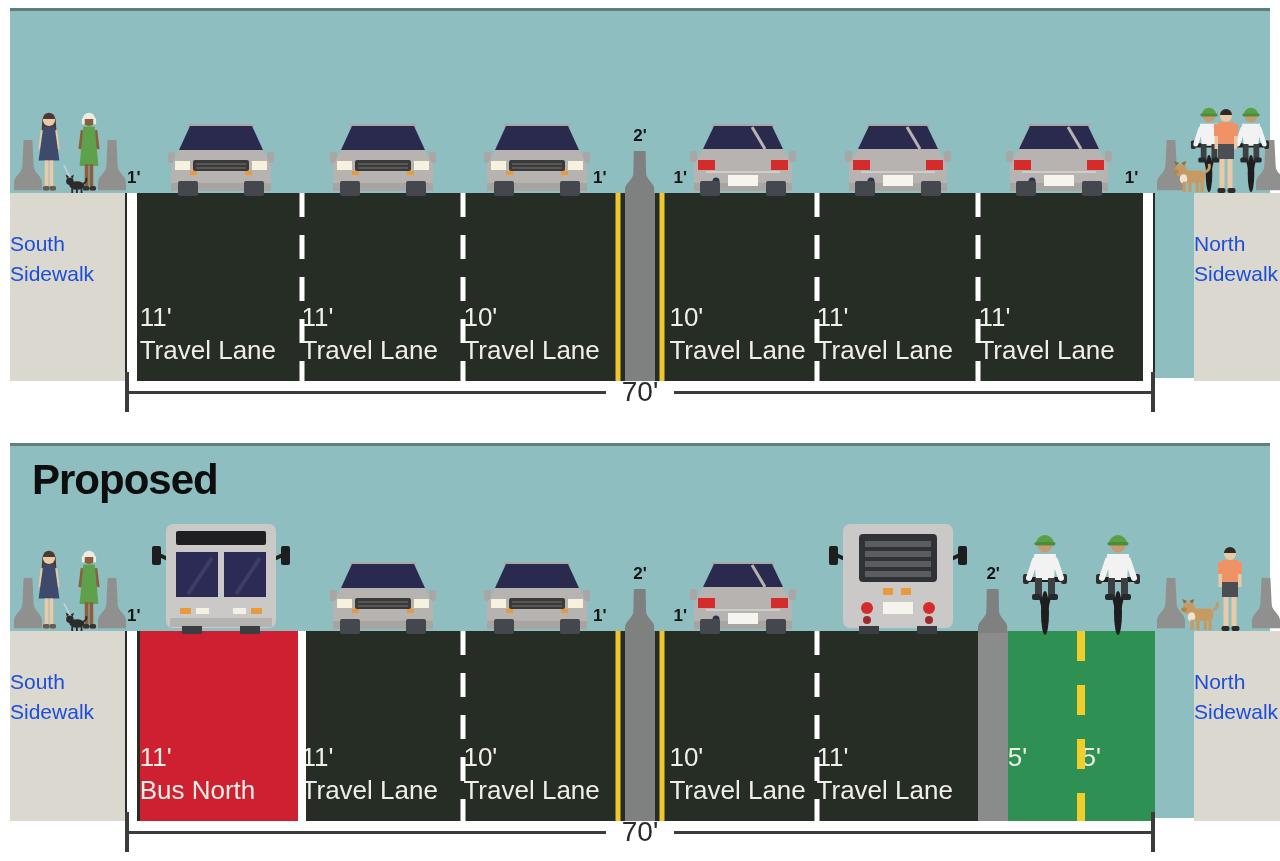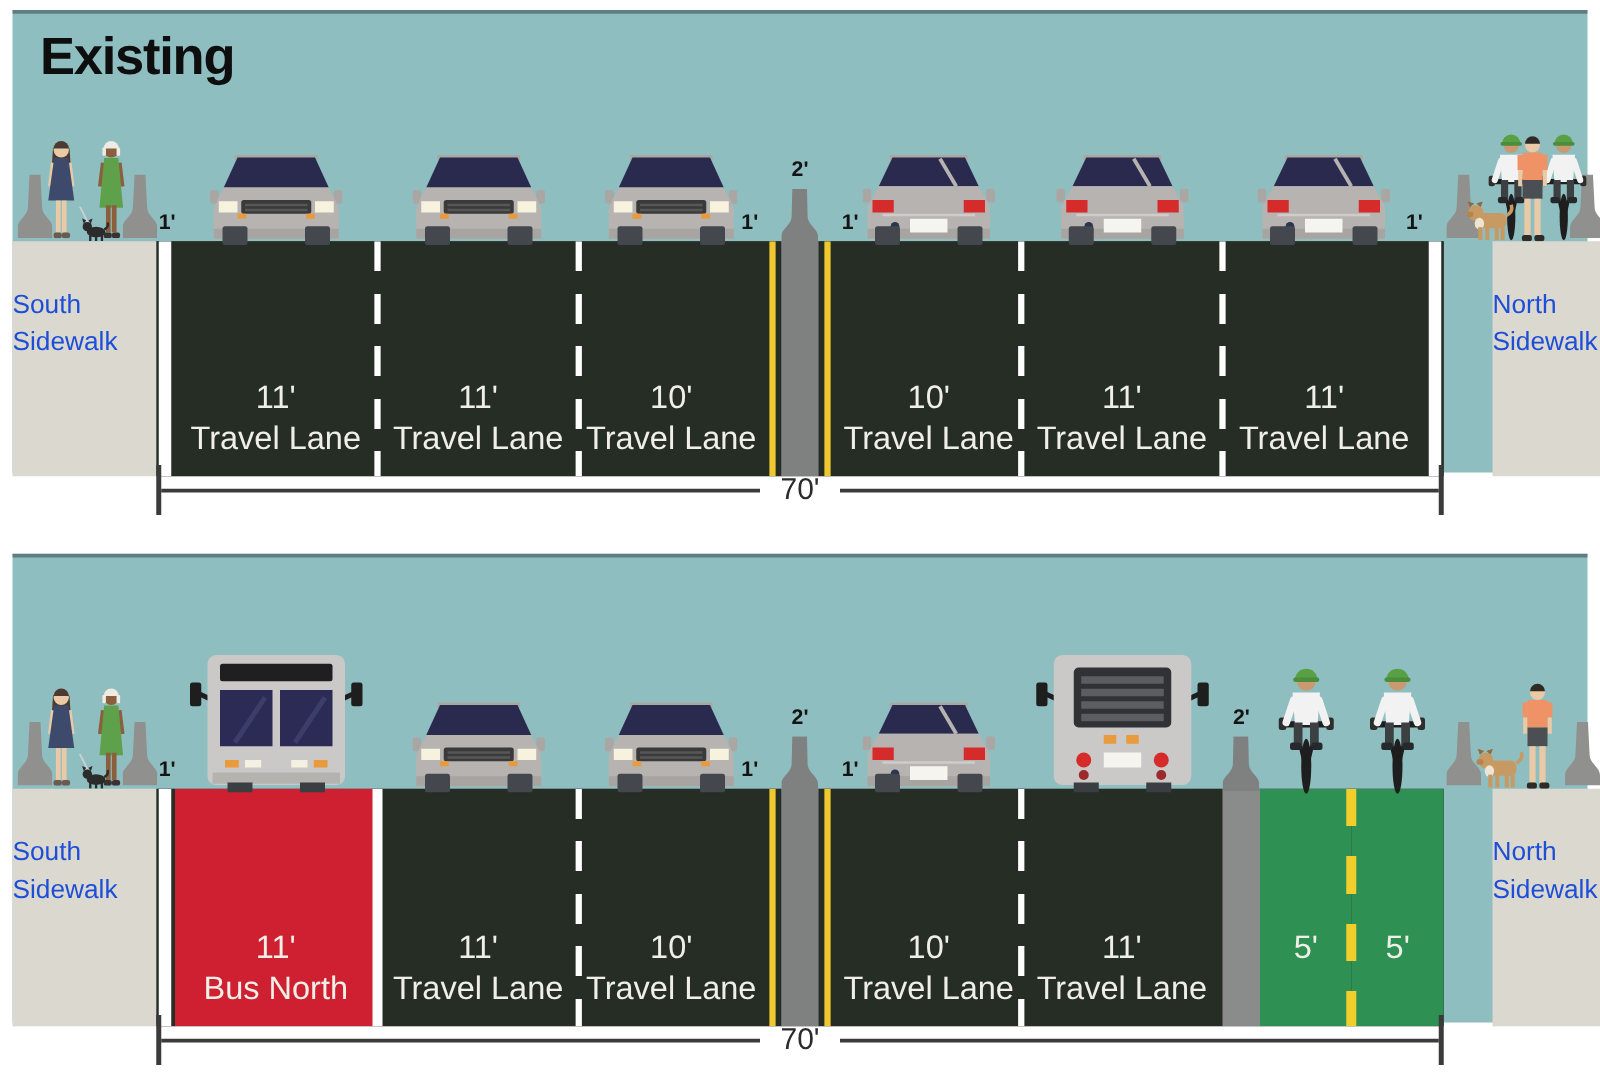"Existing" div.title { html: <div>Existing</div> -> none }
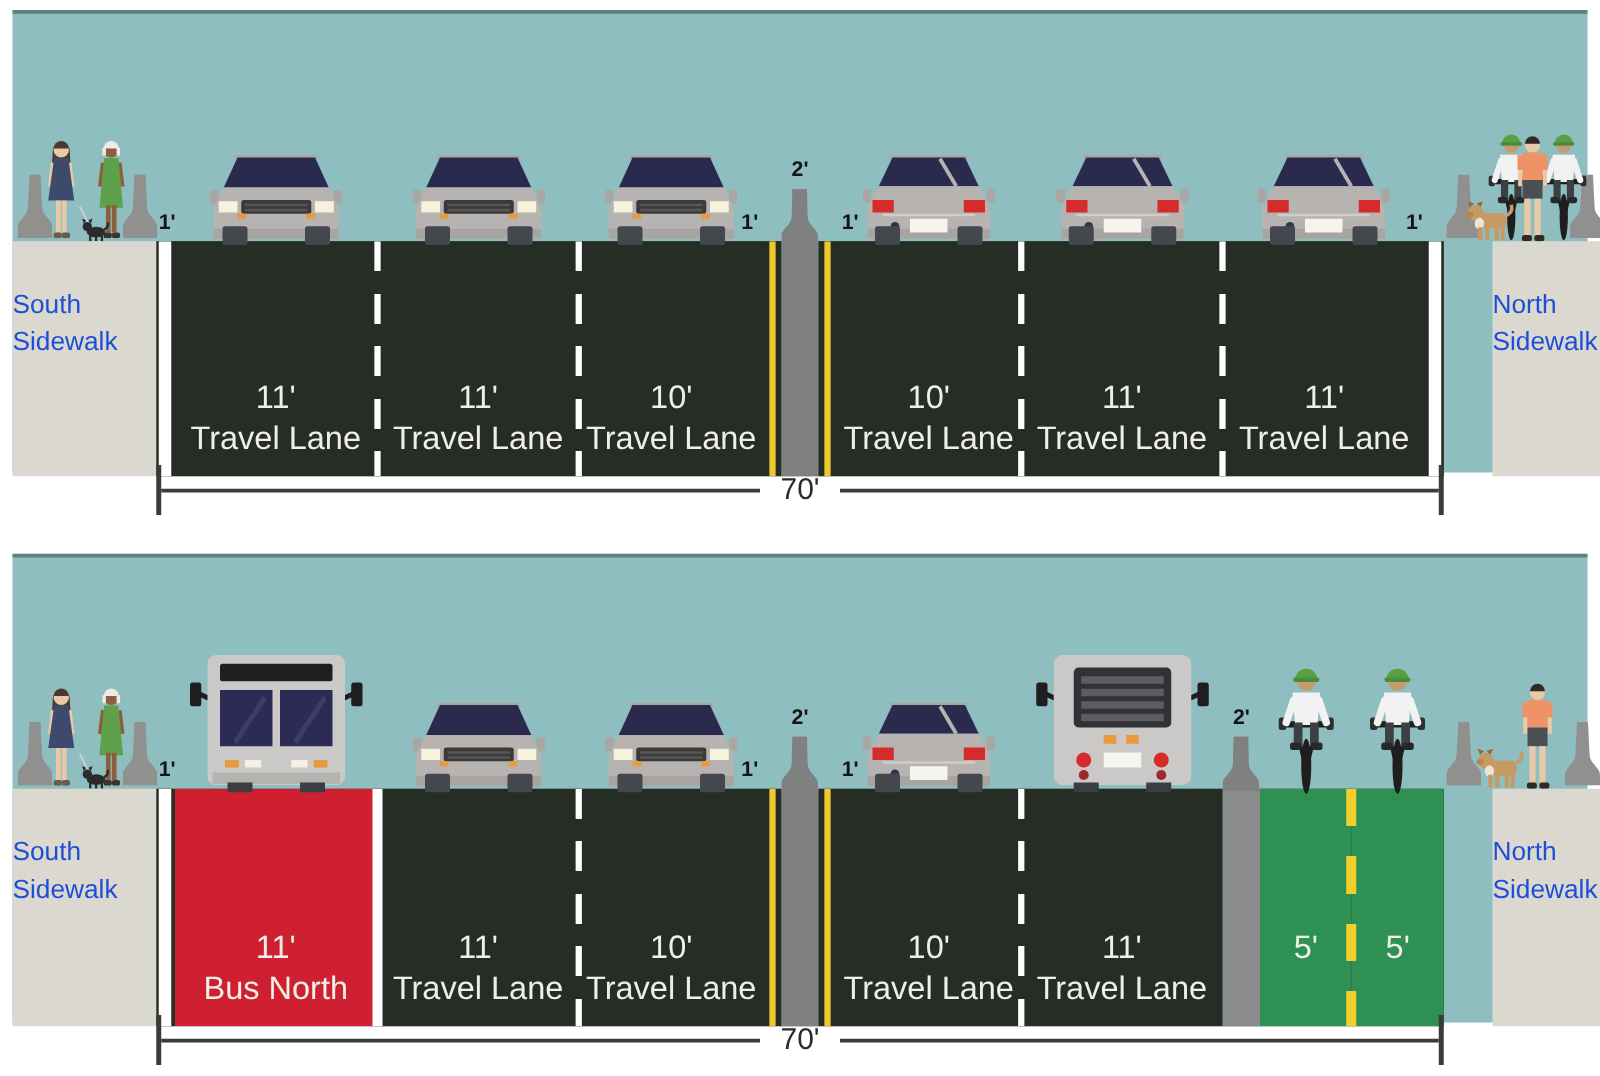"11'" .lane-label { text-align: center -> left }
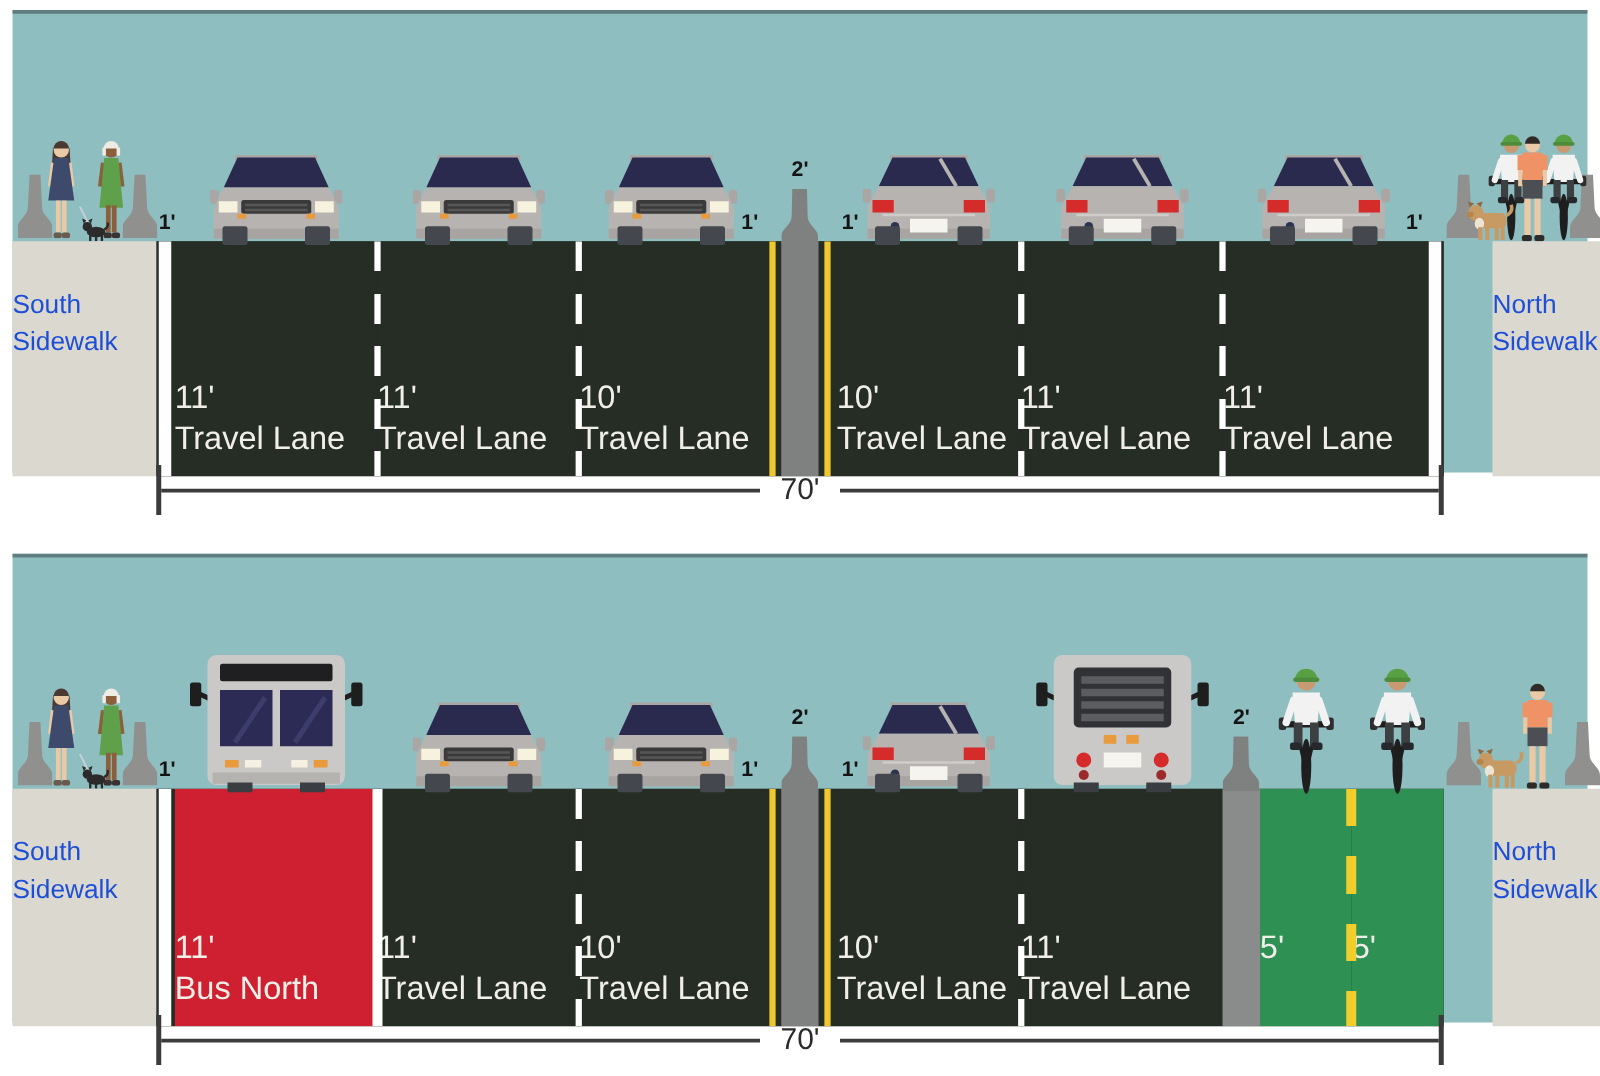"70'" .dlabel { font-size: 24px -> 28px }
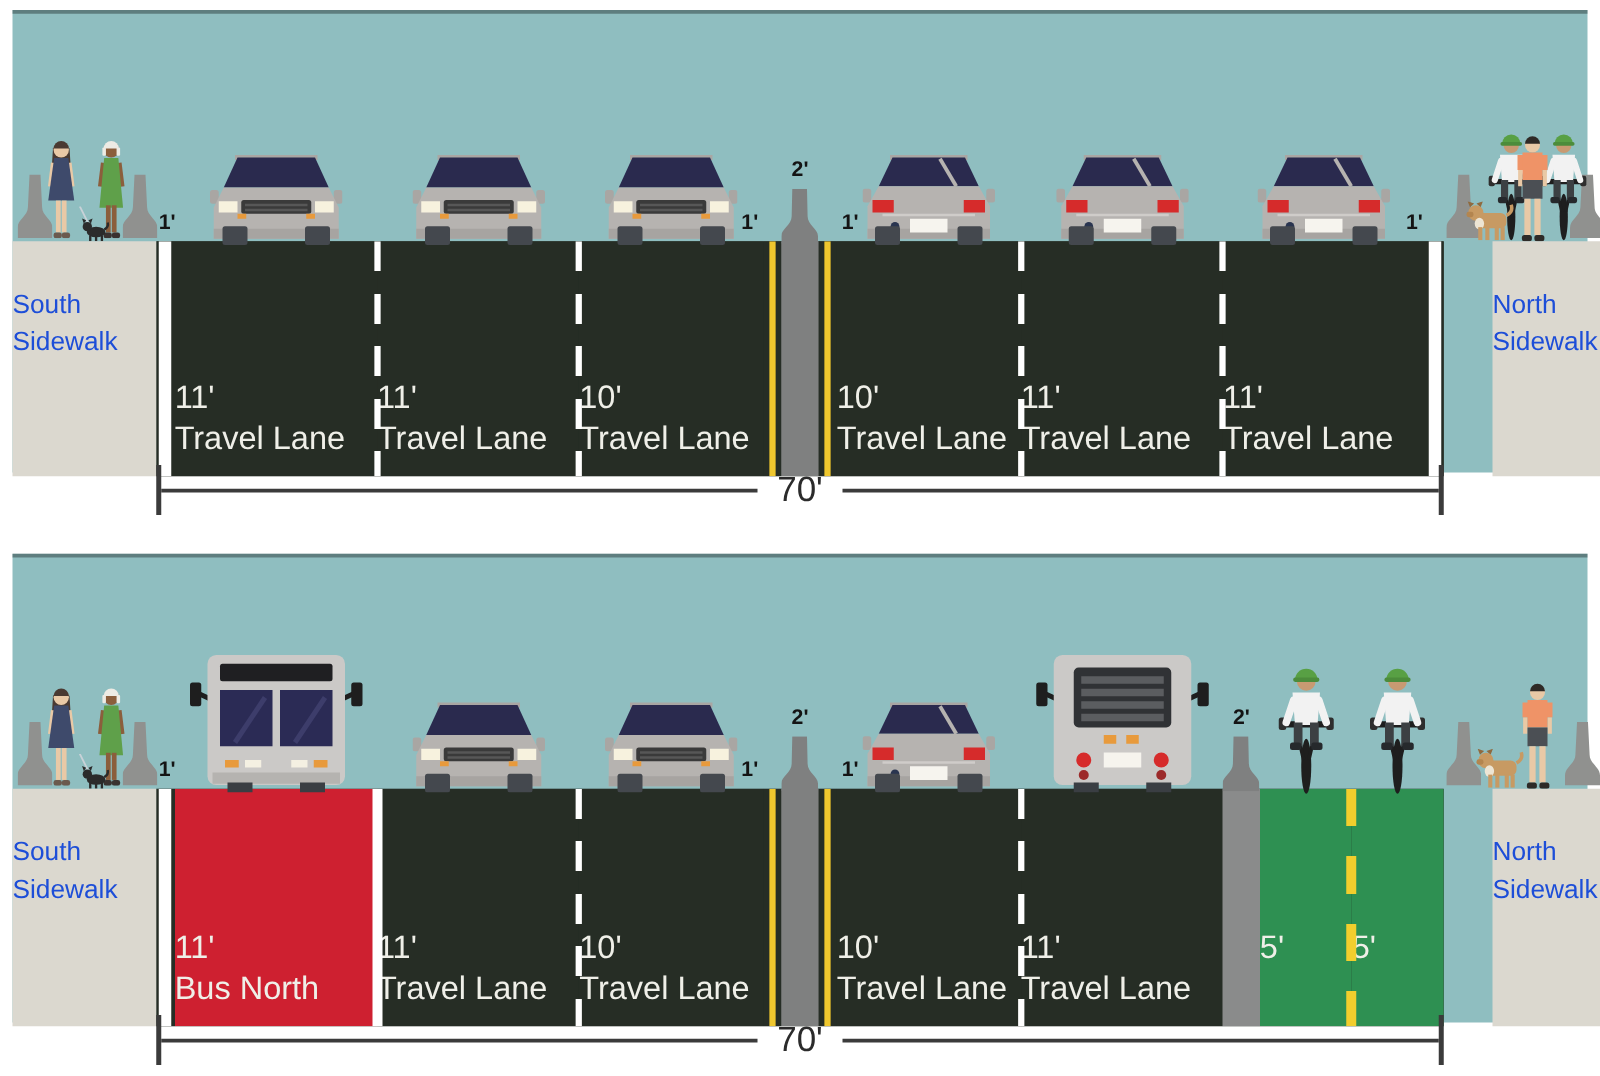"Proposed" div.title { html: none -> <div>Proposed</div> }
